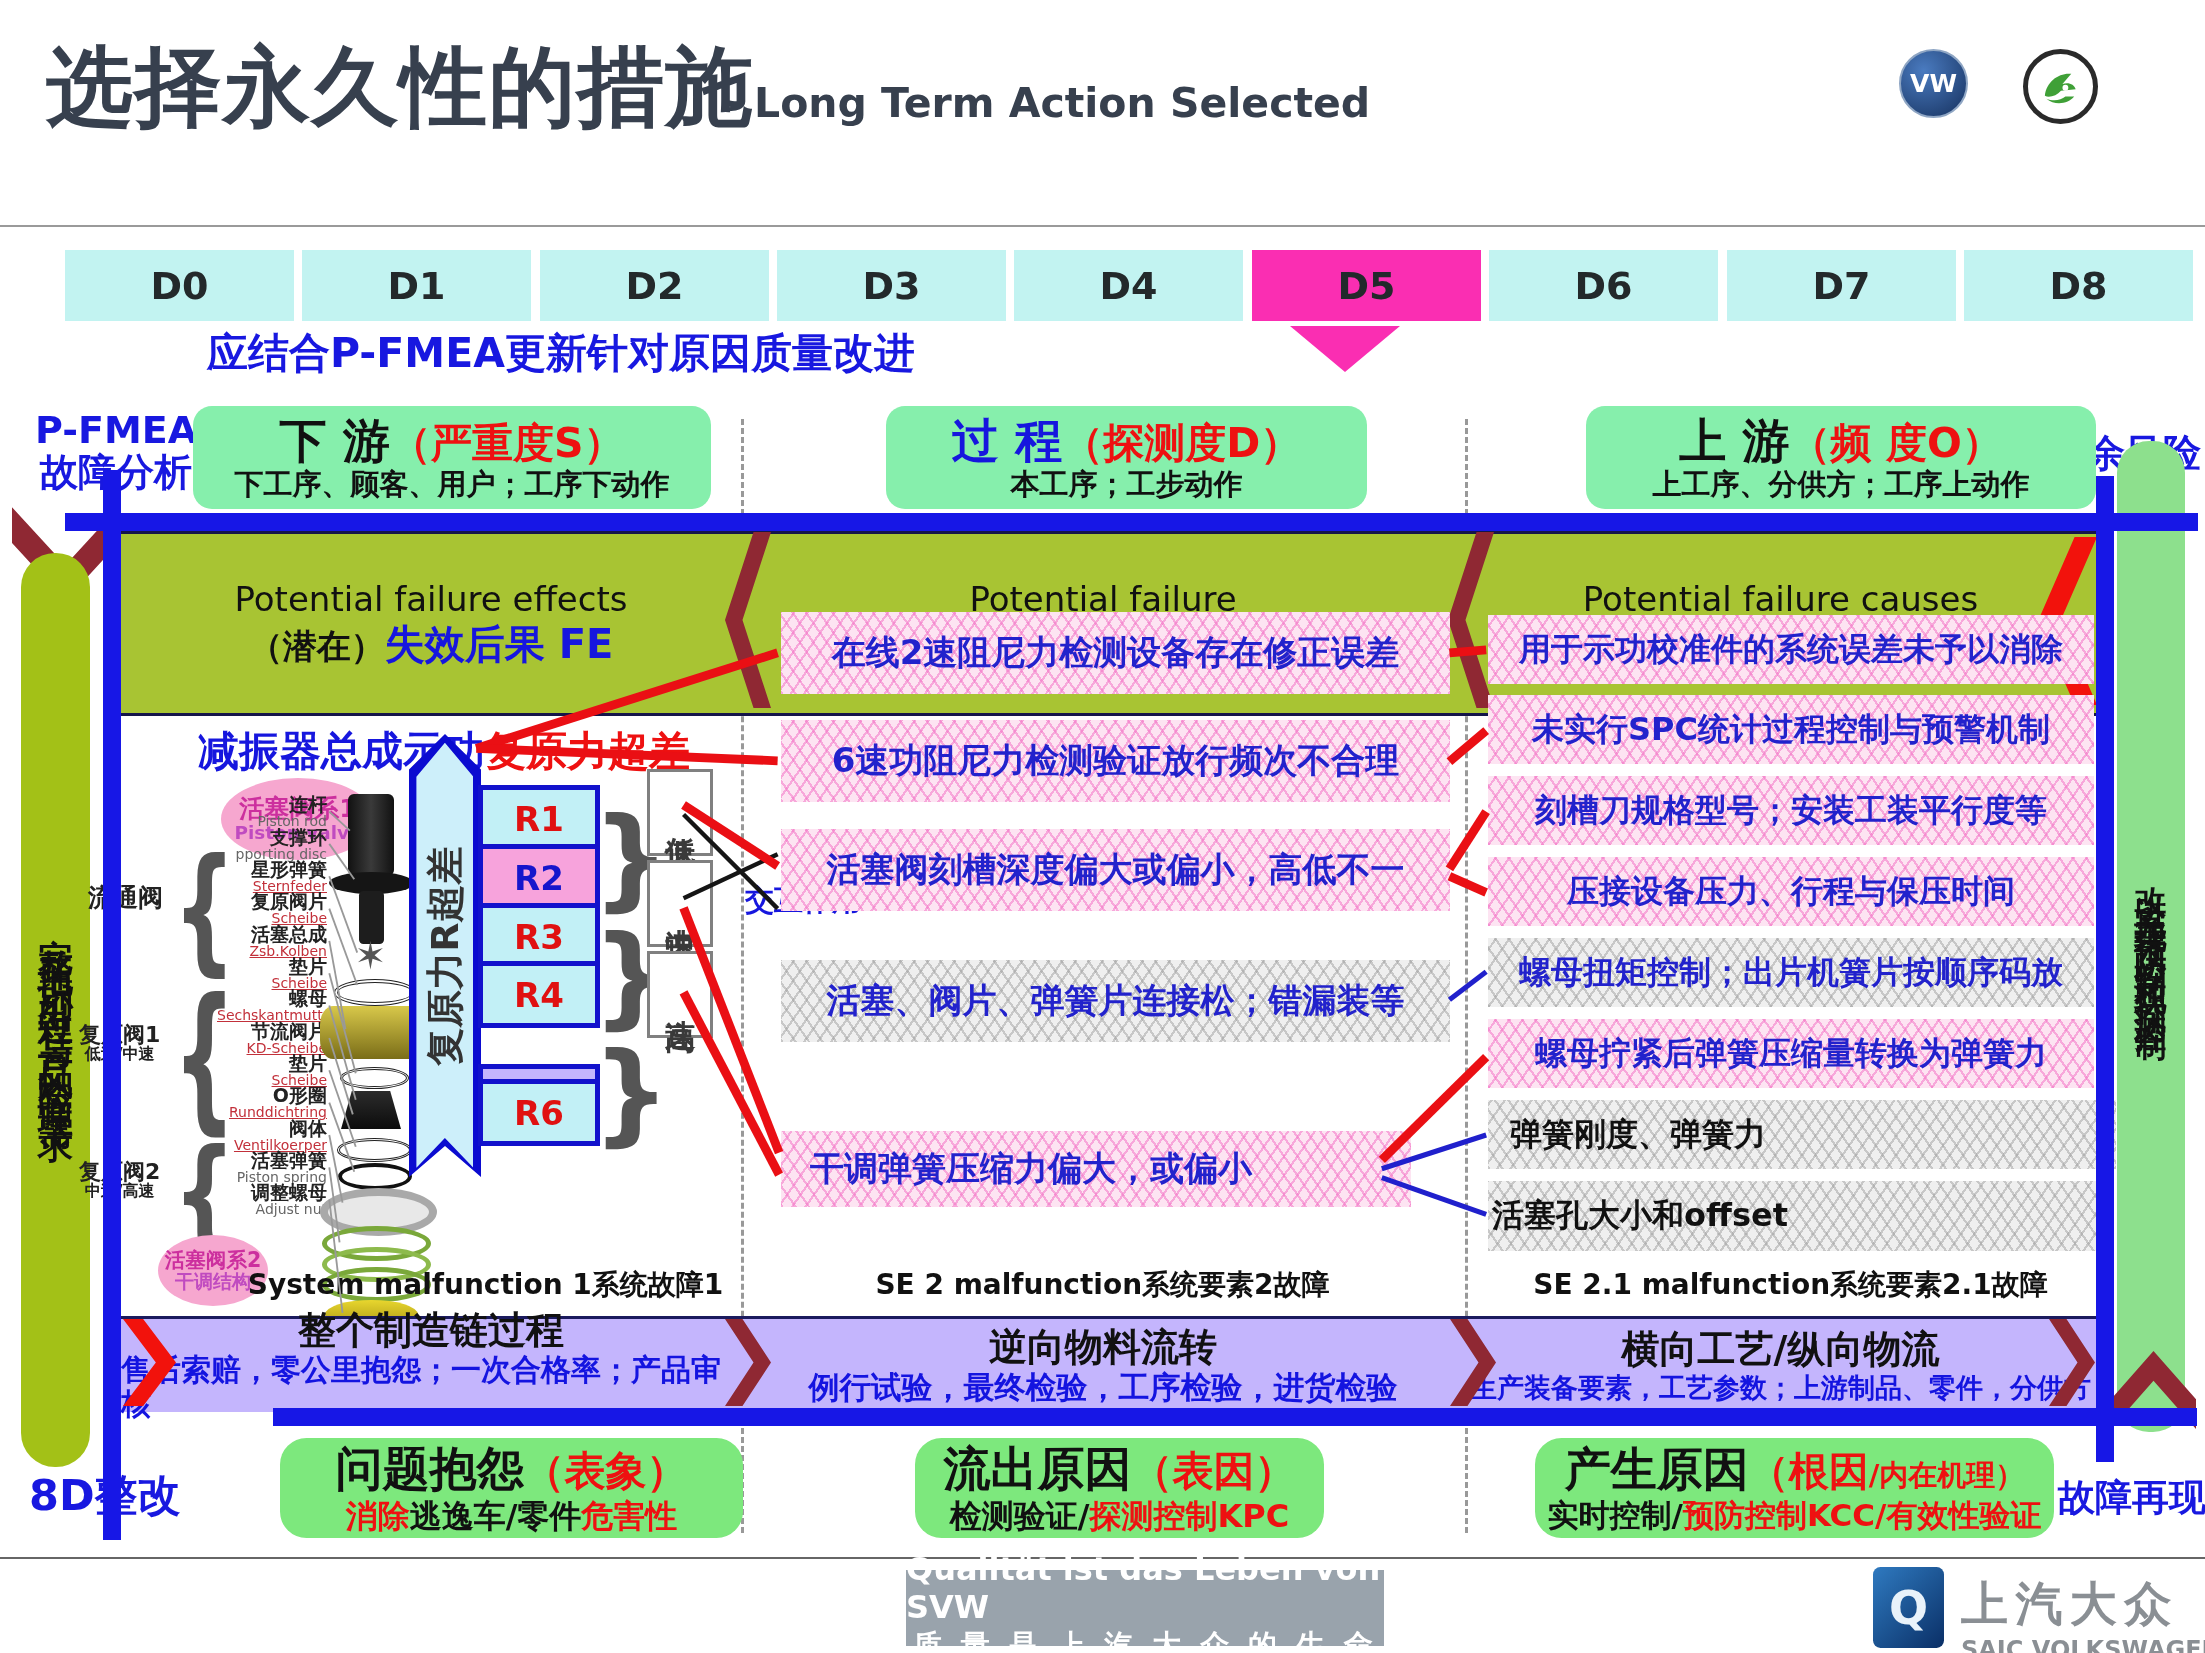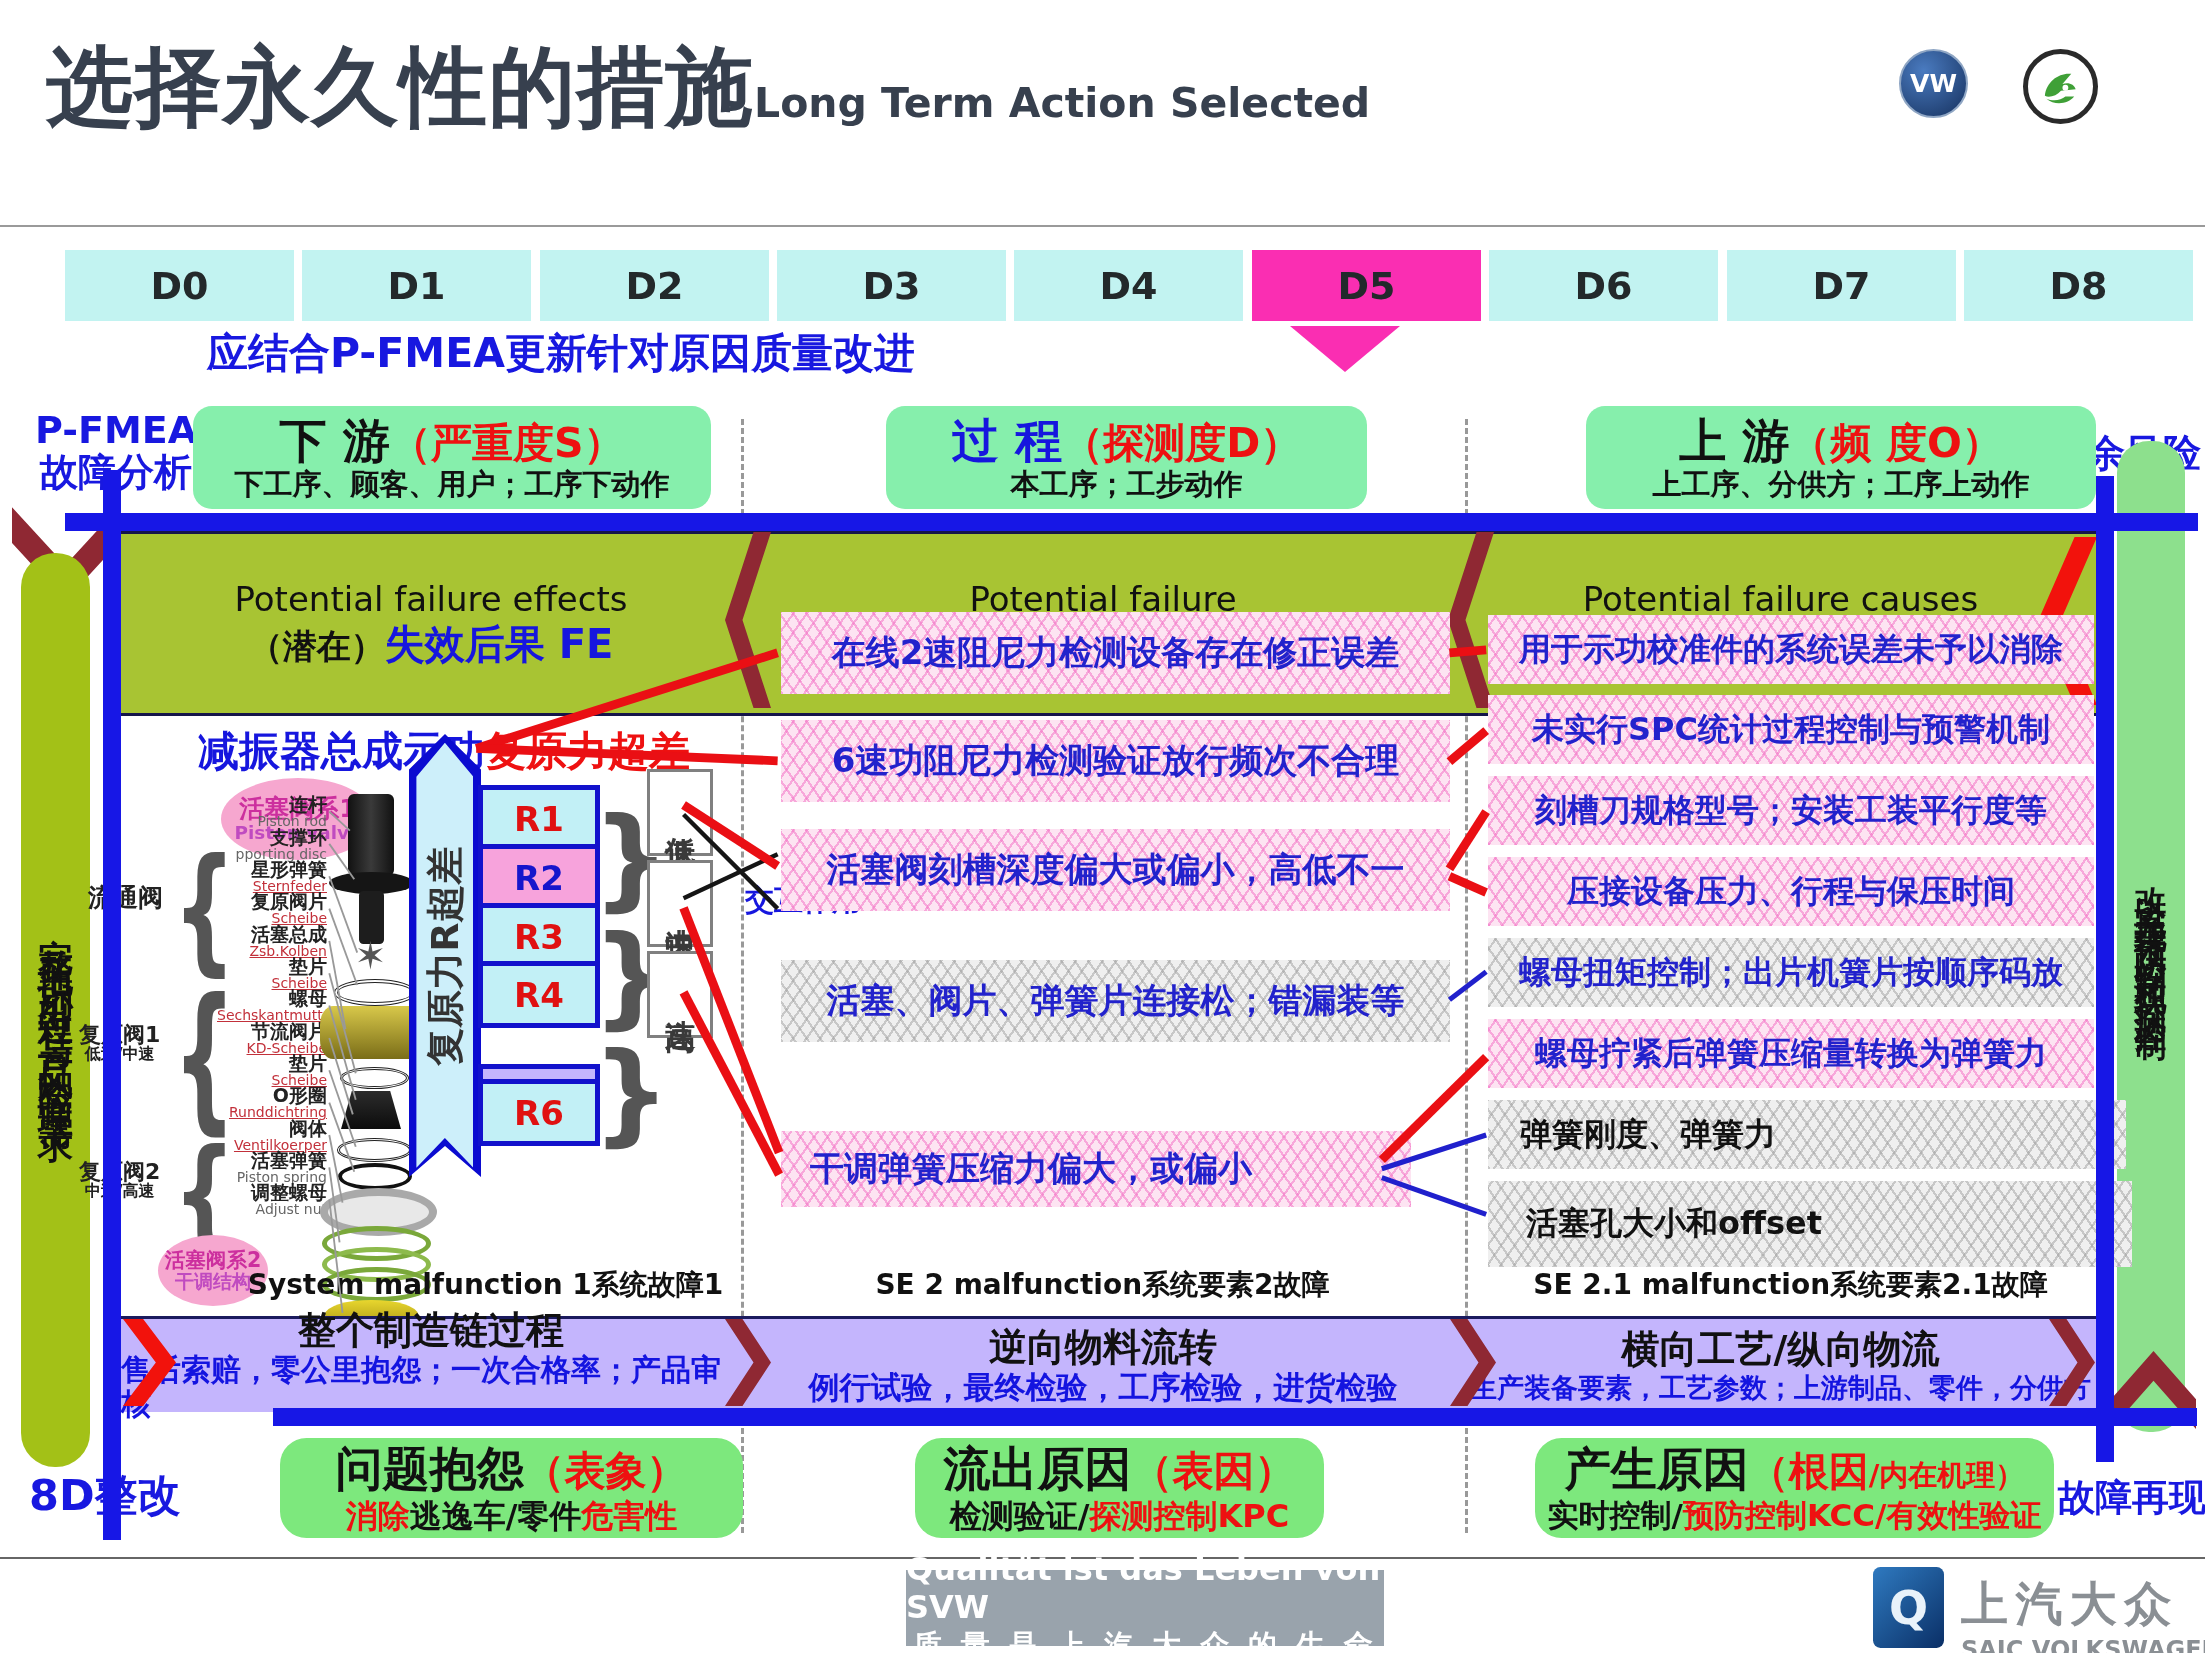"弹簧刚度、弹簧力" div.abs { padding-left: 32px -> 22px }
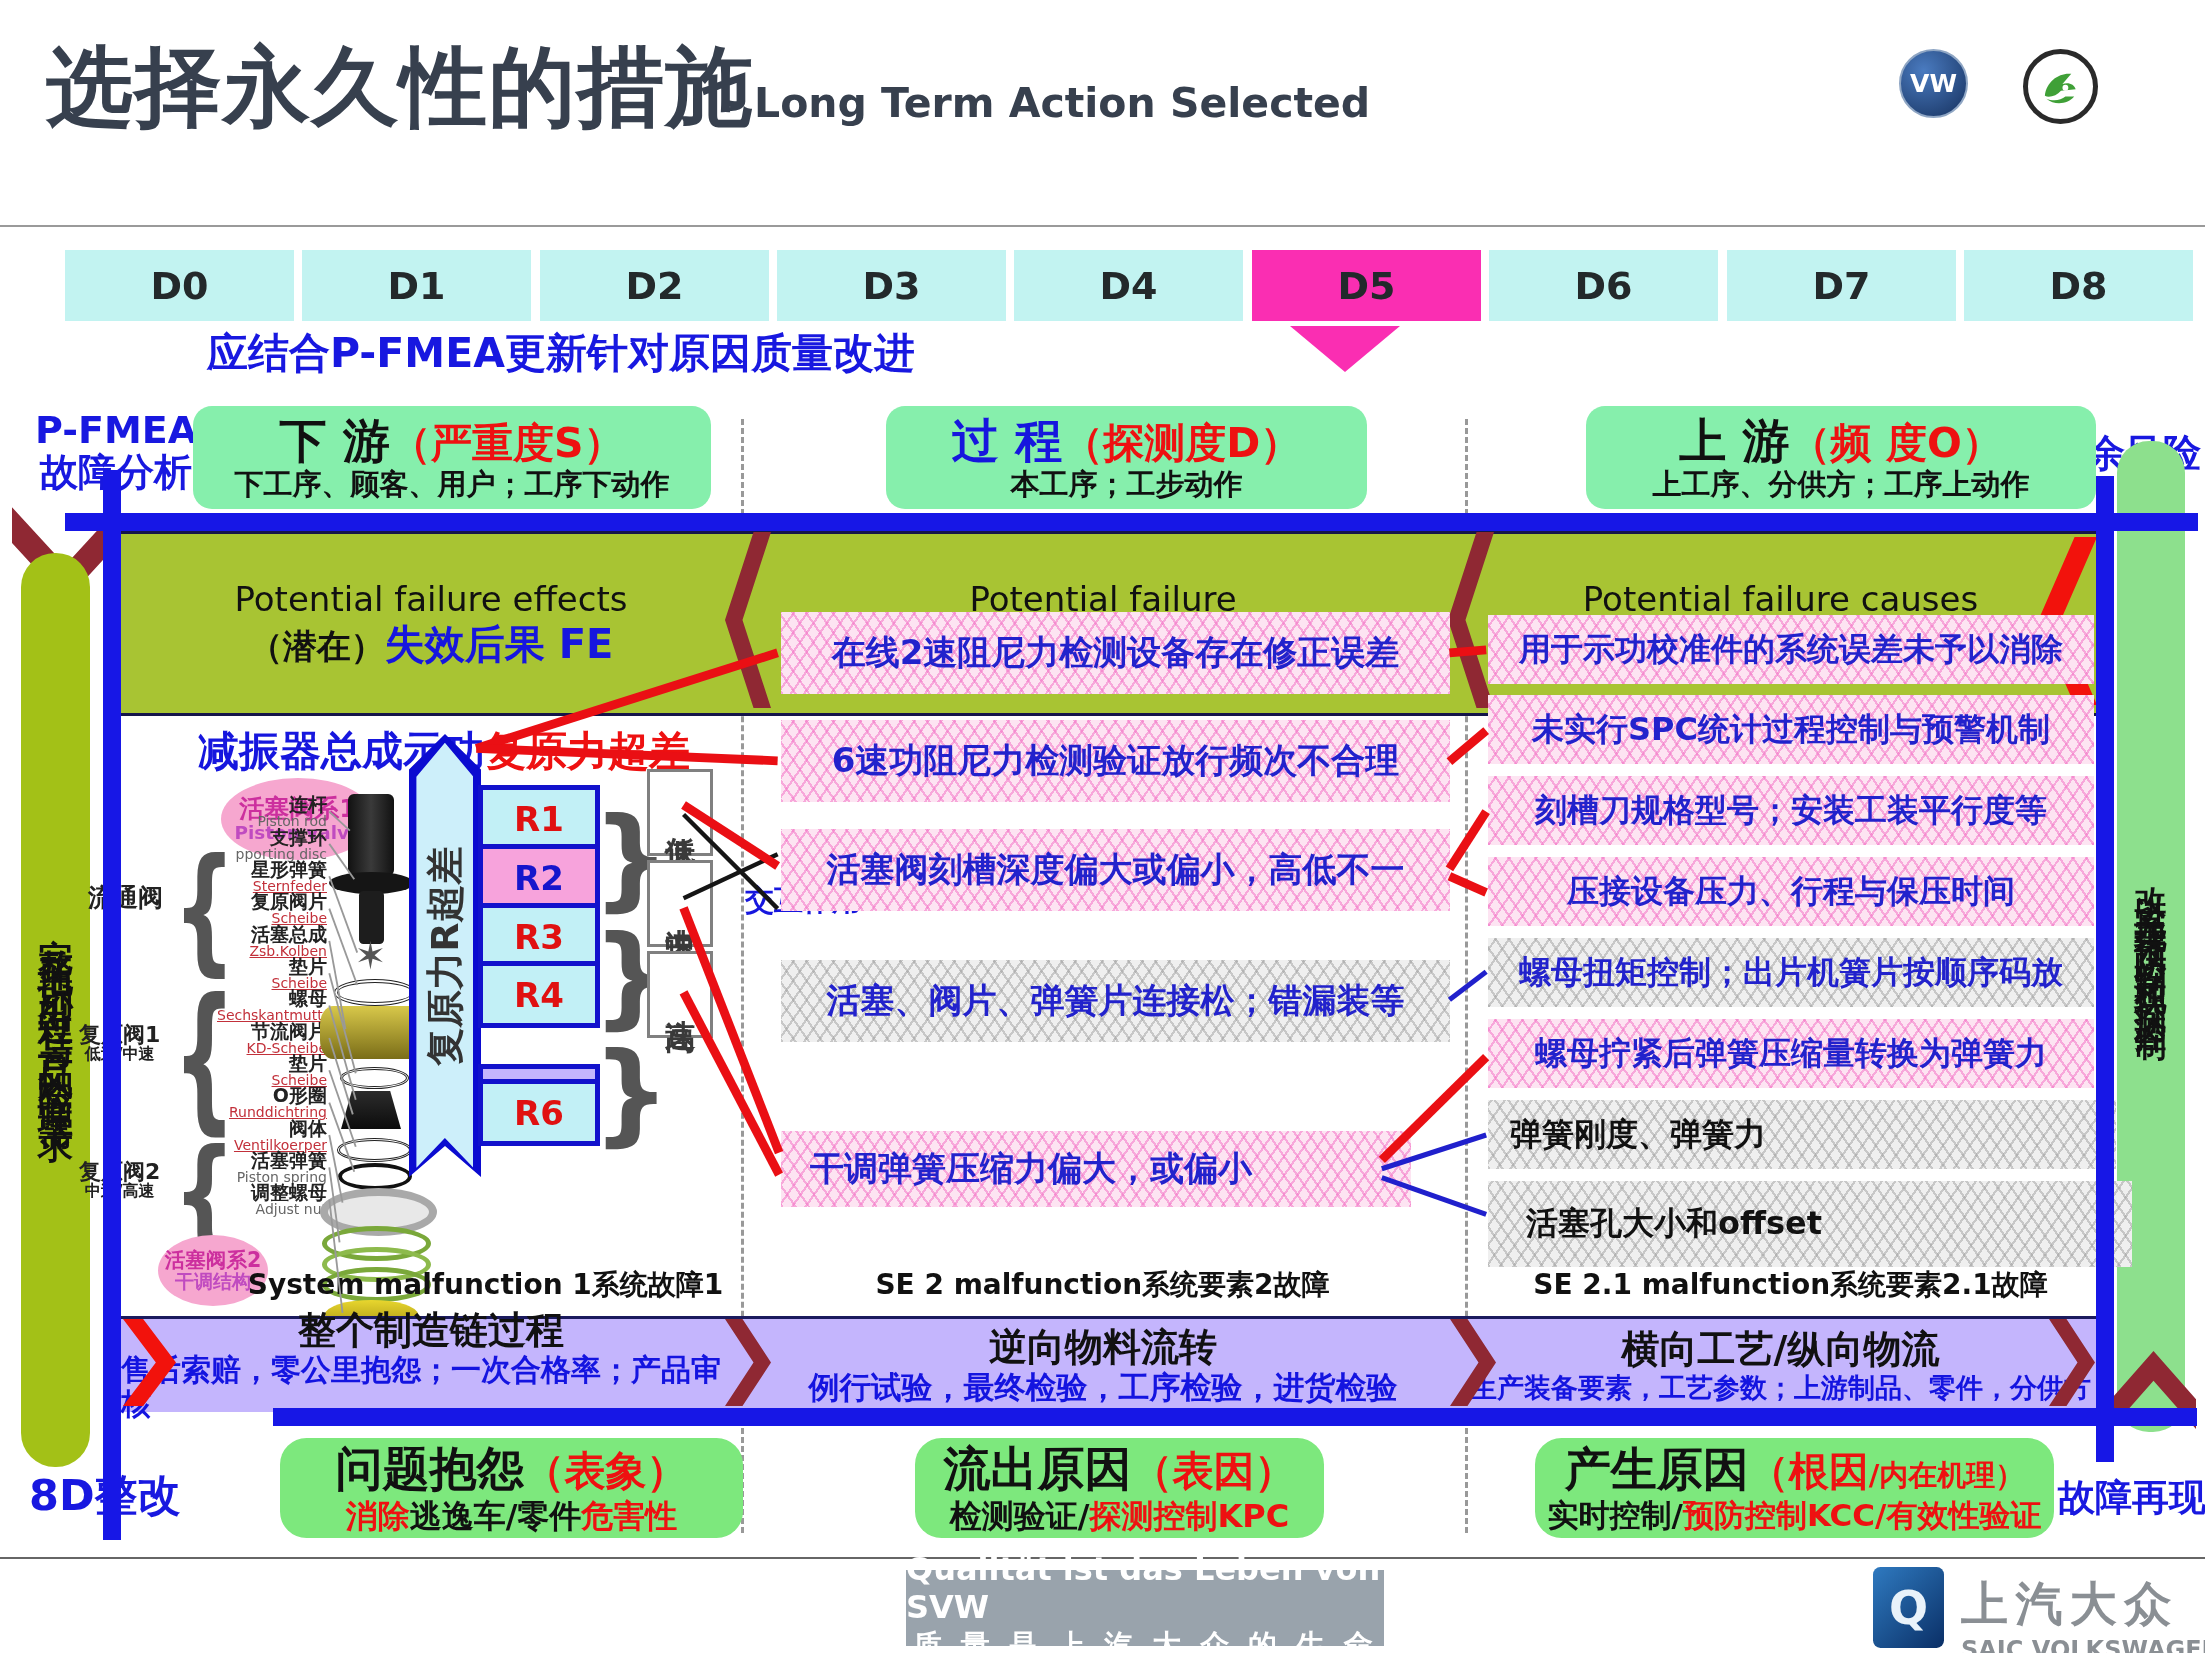"活塞孔大小和offset" div.abs { height: 86px -> 70px; padding-left: 38px -> 4px }
